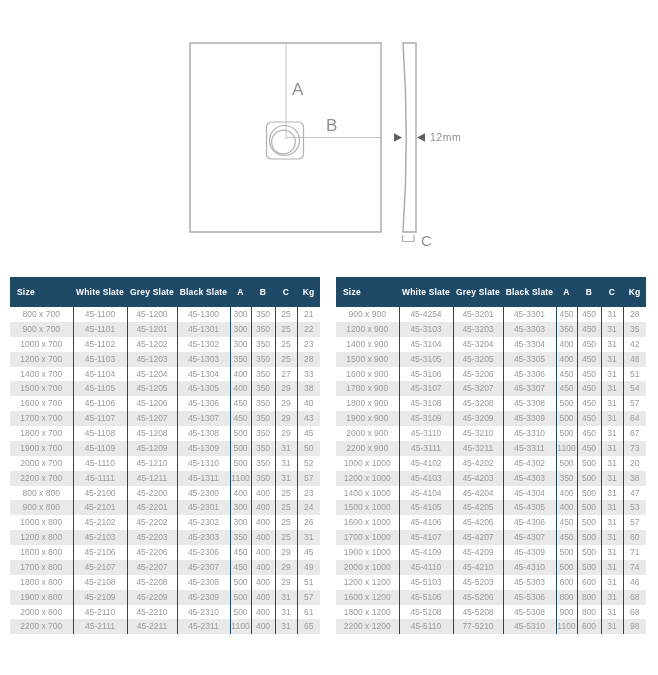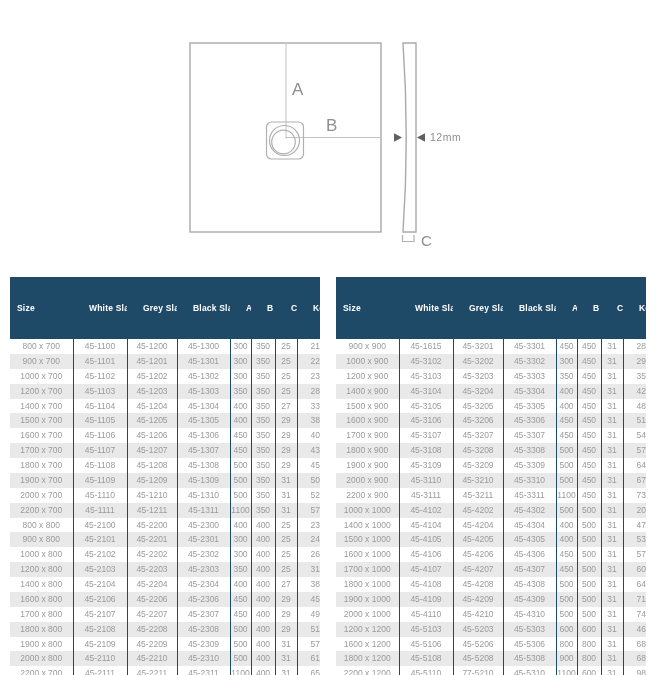"Size" .spec-table th { padding: 16px -> 0 }
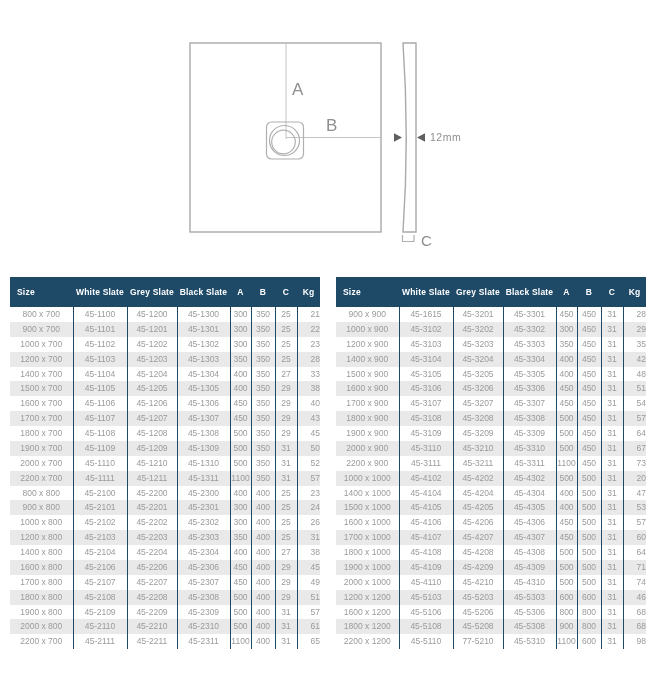"21" .spec-table td:last-child { text-align: right -> none }
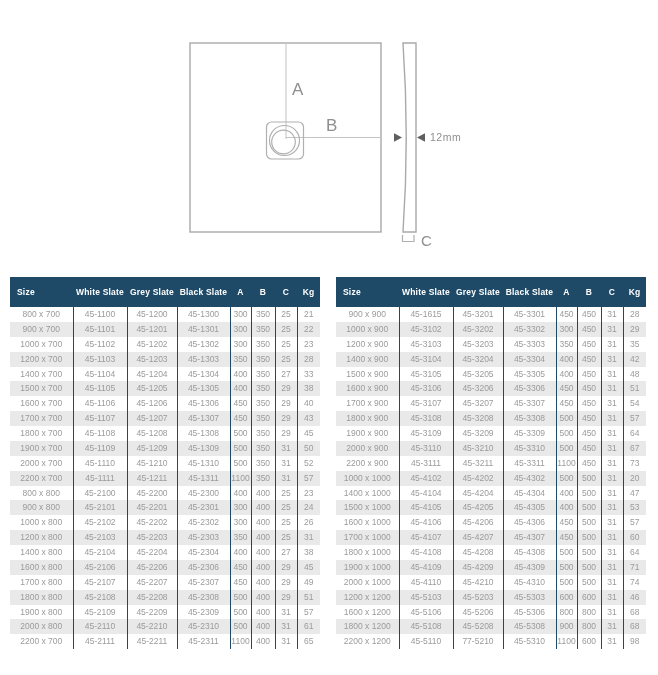"45-1615" td { text: 45-1615 -> 45-4254 }
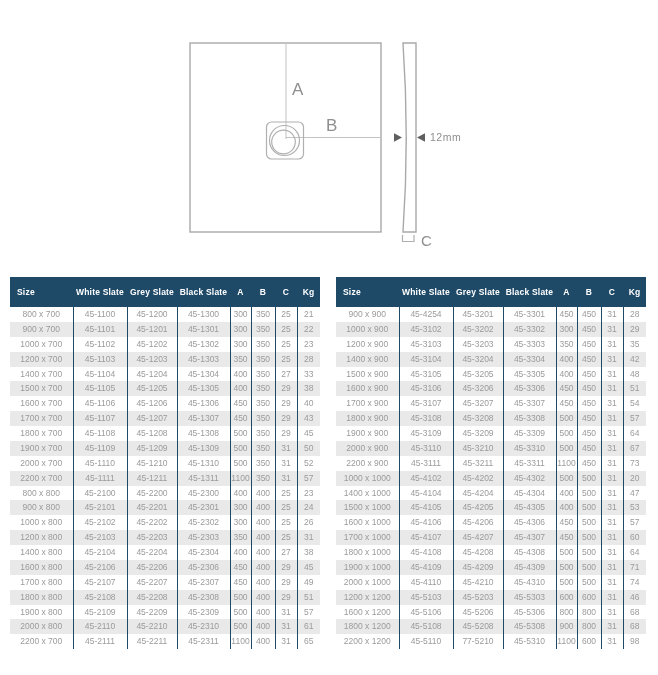"1000 x 900" tr { html: <tr> <td>1000 x 900</td> <td>45-3102</td> <td>45-3202</td> <td>45-3302</td> <td>300</td> <td>450</td> <td>31</td> <td>29</td> </tr> -> none }
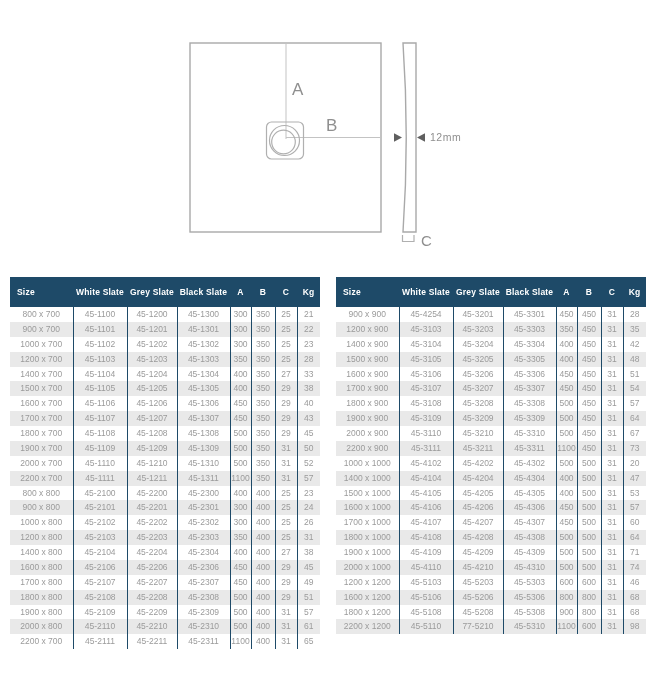"1200 x 1000" tr { html: none -> <tr> <td>1200 x 1000</td> <td>45-4103</td> <td>45-4203</td> <td>45-4303</td> <td>350</td> <td>500</td> <td>31</td> <td>38</td> </tr> }
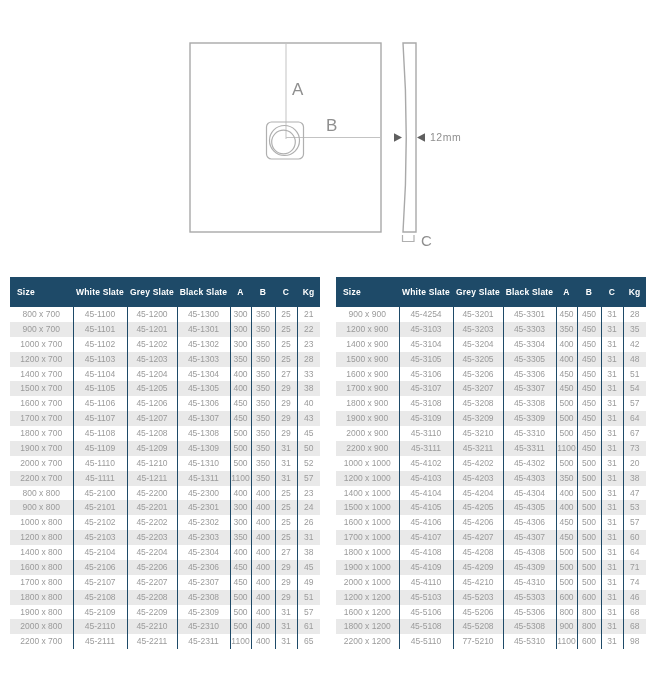"1400 x 800" tr { html: <tr> <td>1400 x 800</td> <td>45-2104</td> <td>45-2204</td> <td>45-2304</td> <td>400</td> <td>400</td> <td>27</td> <td>38</td> </tr> -> none }
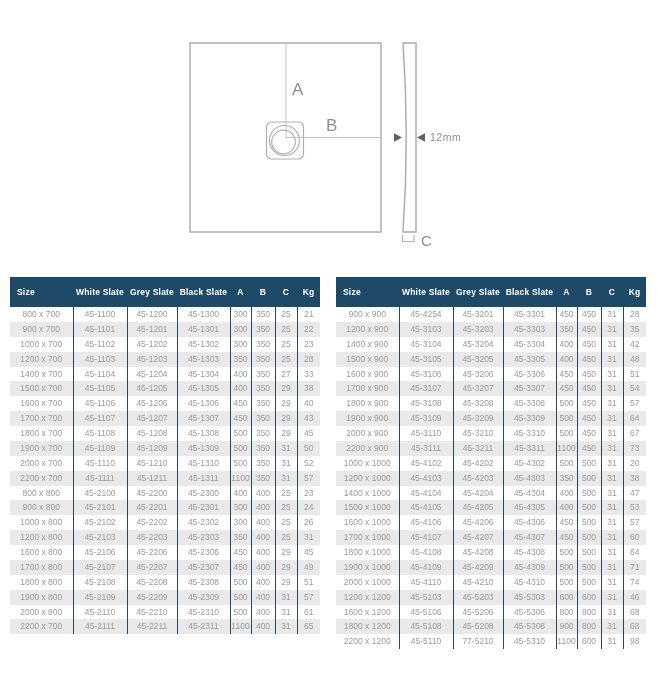"1800 x 1000" tr { html: <tr> <td>1800 x 1000</td> <td>45-4108</td> <td>45-4208</td> <td>45-4308</td> <td>500</td> <td>500</td> <td>31</td> <td>64</td> </tr> -> none }
